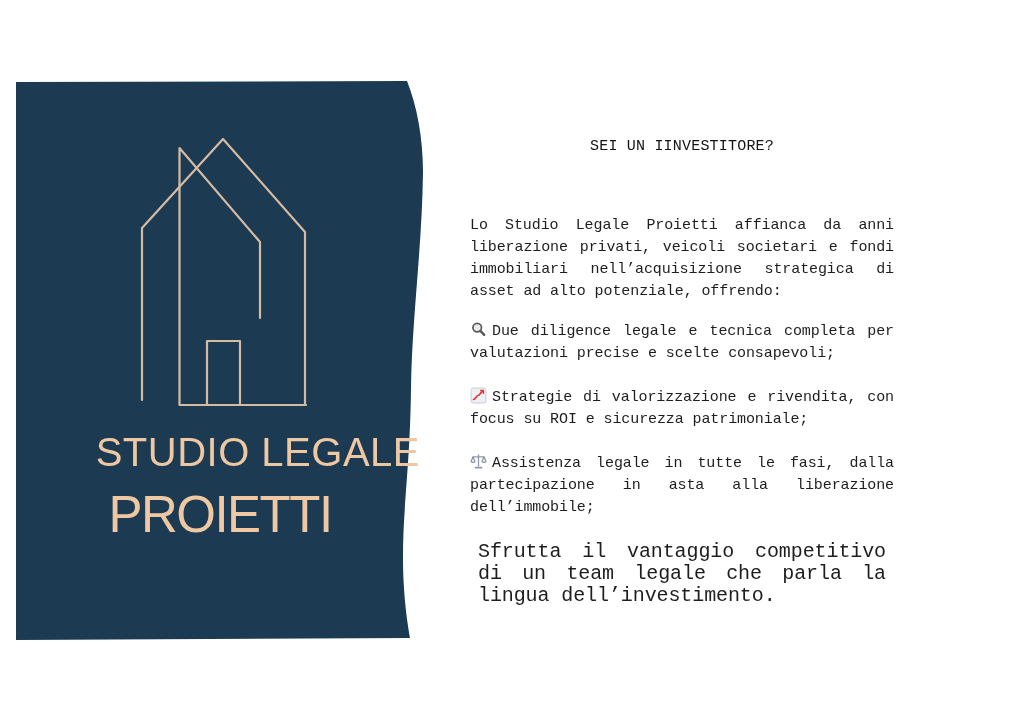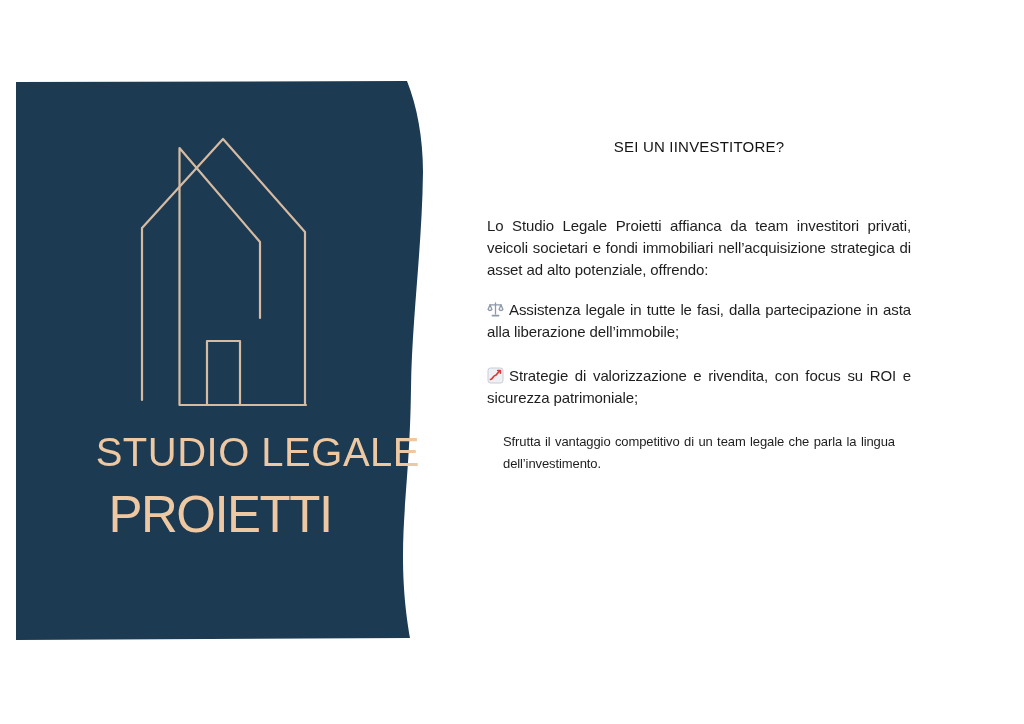"SEI UN IINVESTITORE?" .content { font-family: none -> Liberation Mono, monospace; left: 487px -> 470px }
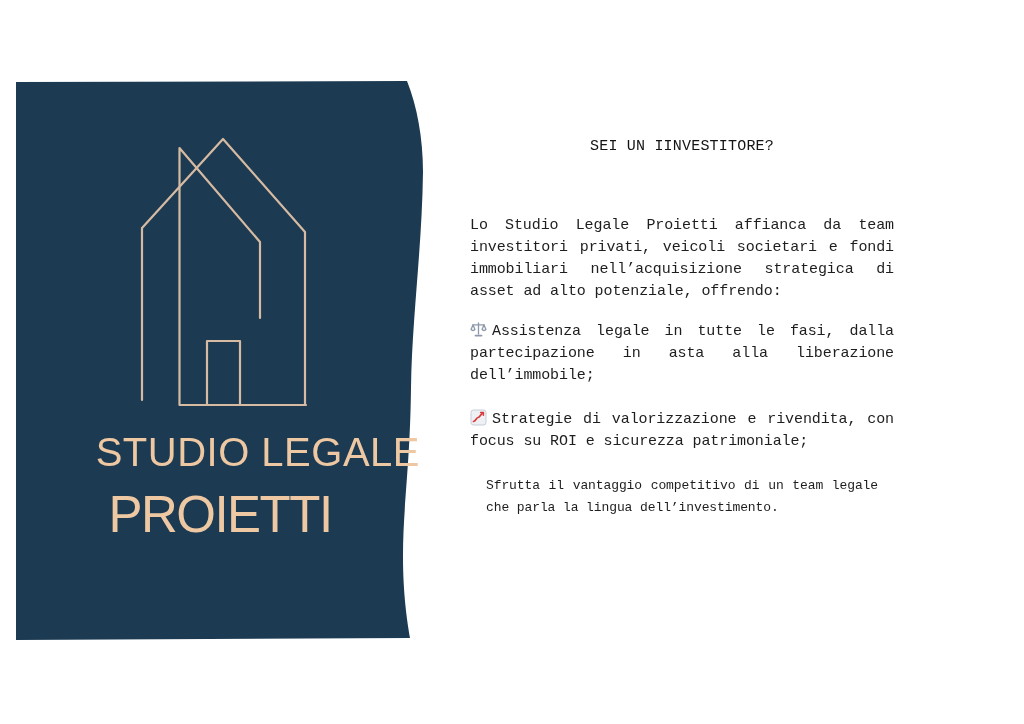"Lo Studio Legale Proietti affianca" p.para { text: team investitori -> anni liberazione }
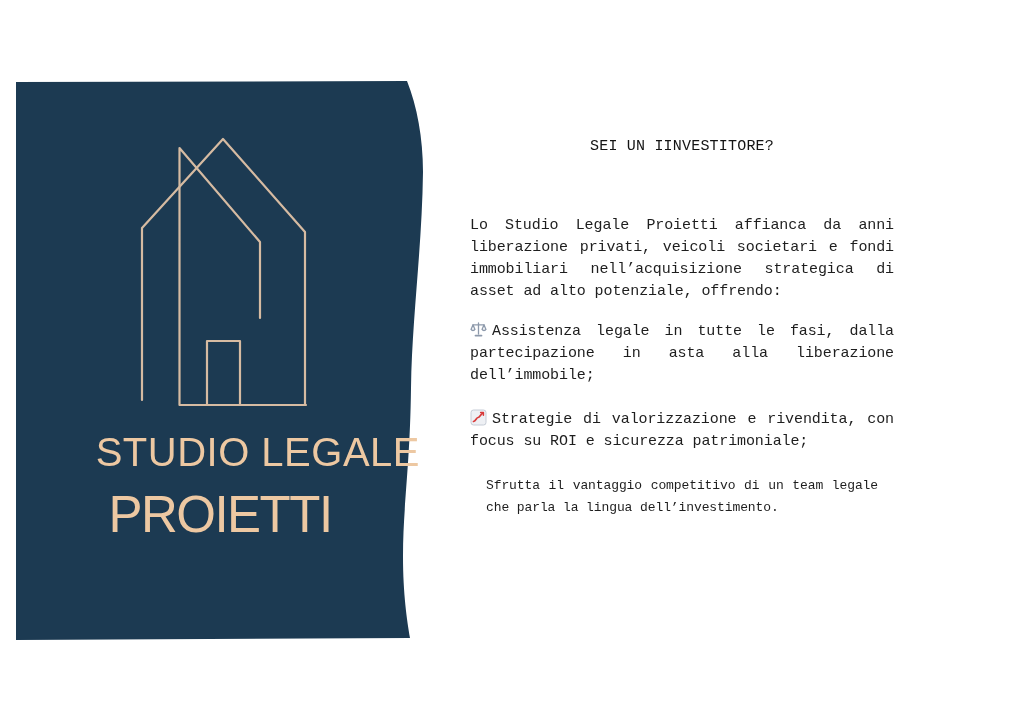"Due diligence legale e tecnica" p.bullet { html: none -> <p><span><svg> <circle></circle> <line></line> </svg></span><span>Due diligence legale e tecnica completa per valutazioni precise e scelte consapevoli;</span></p> }
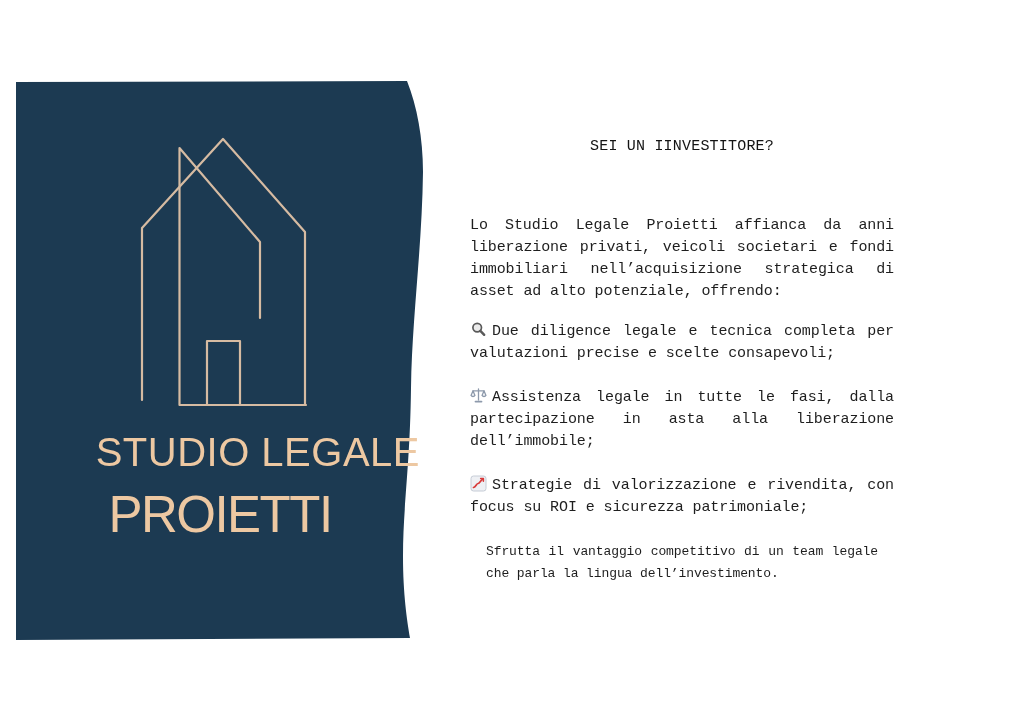"Assistenza legale in tutte le" p.bullet { order: before "Strategie di valorizzazione e rivendita," -> after "Strategie di valorizzazione e rivendita," }
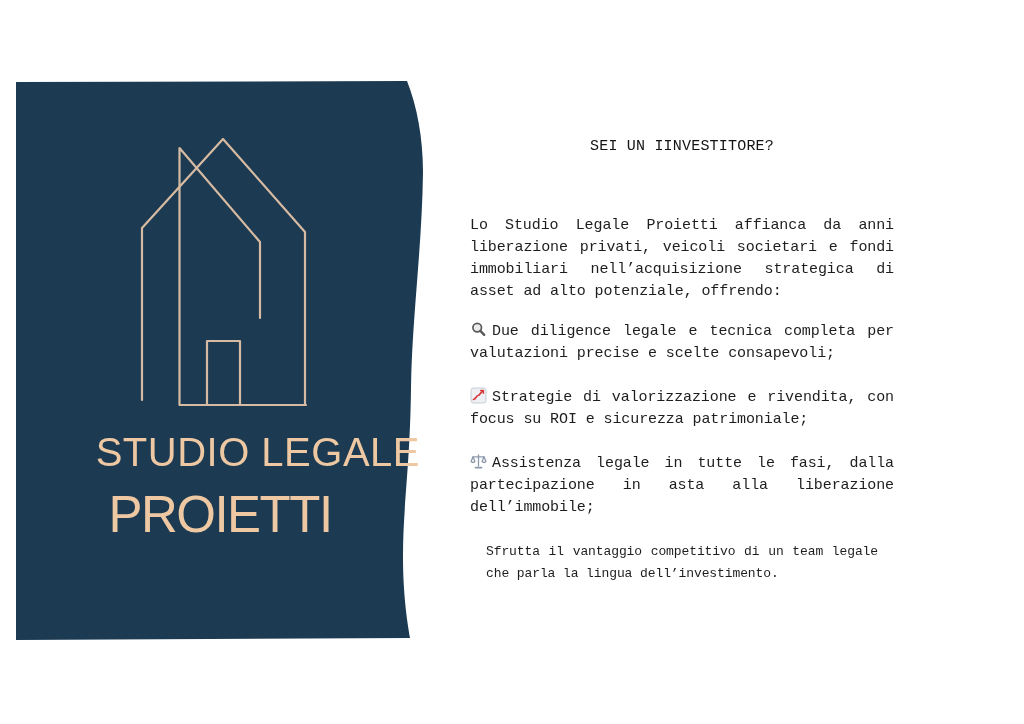"Sfrutta il vantaggio competitivo di" .closing { font-size: 13px -> 20px; margin: 16px -> 8px }
